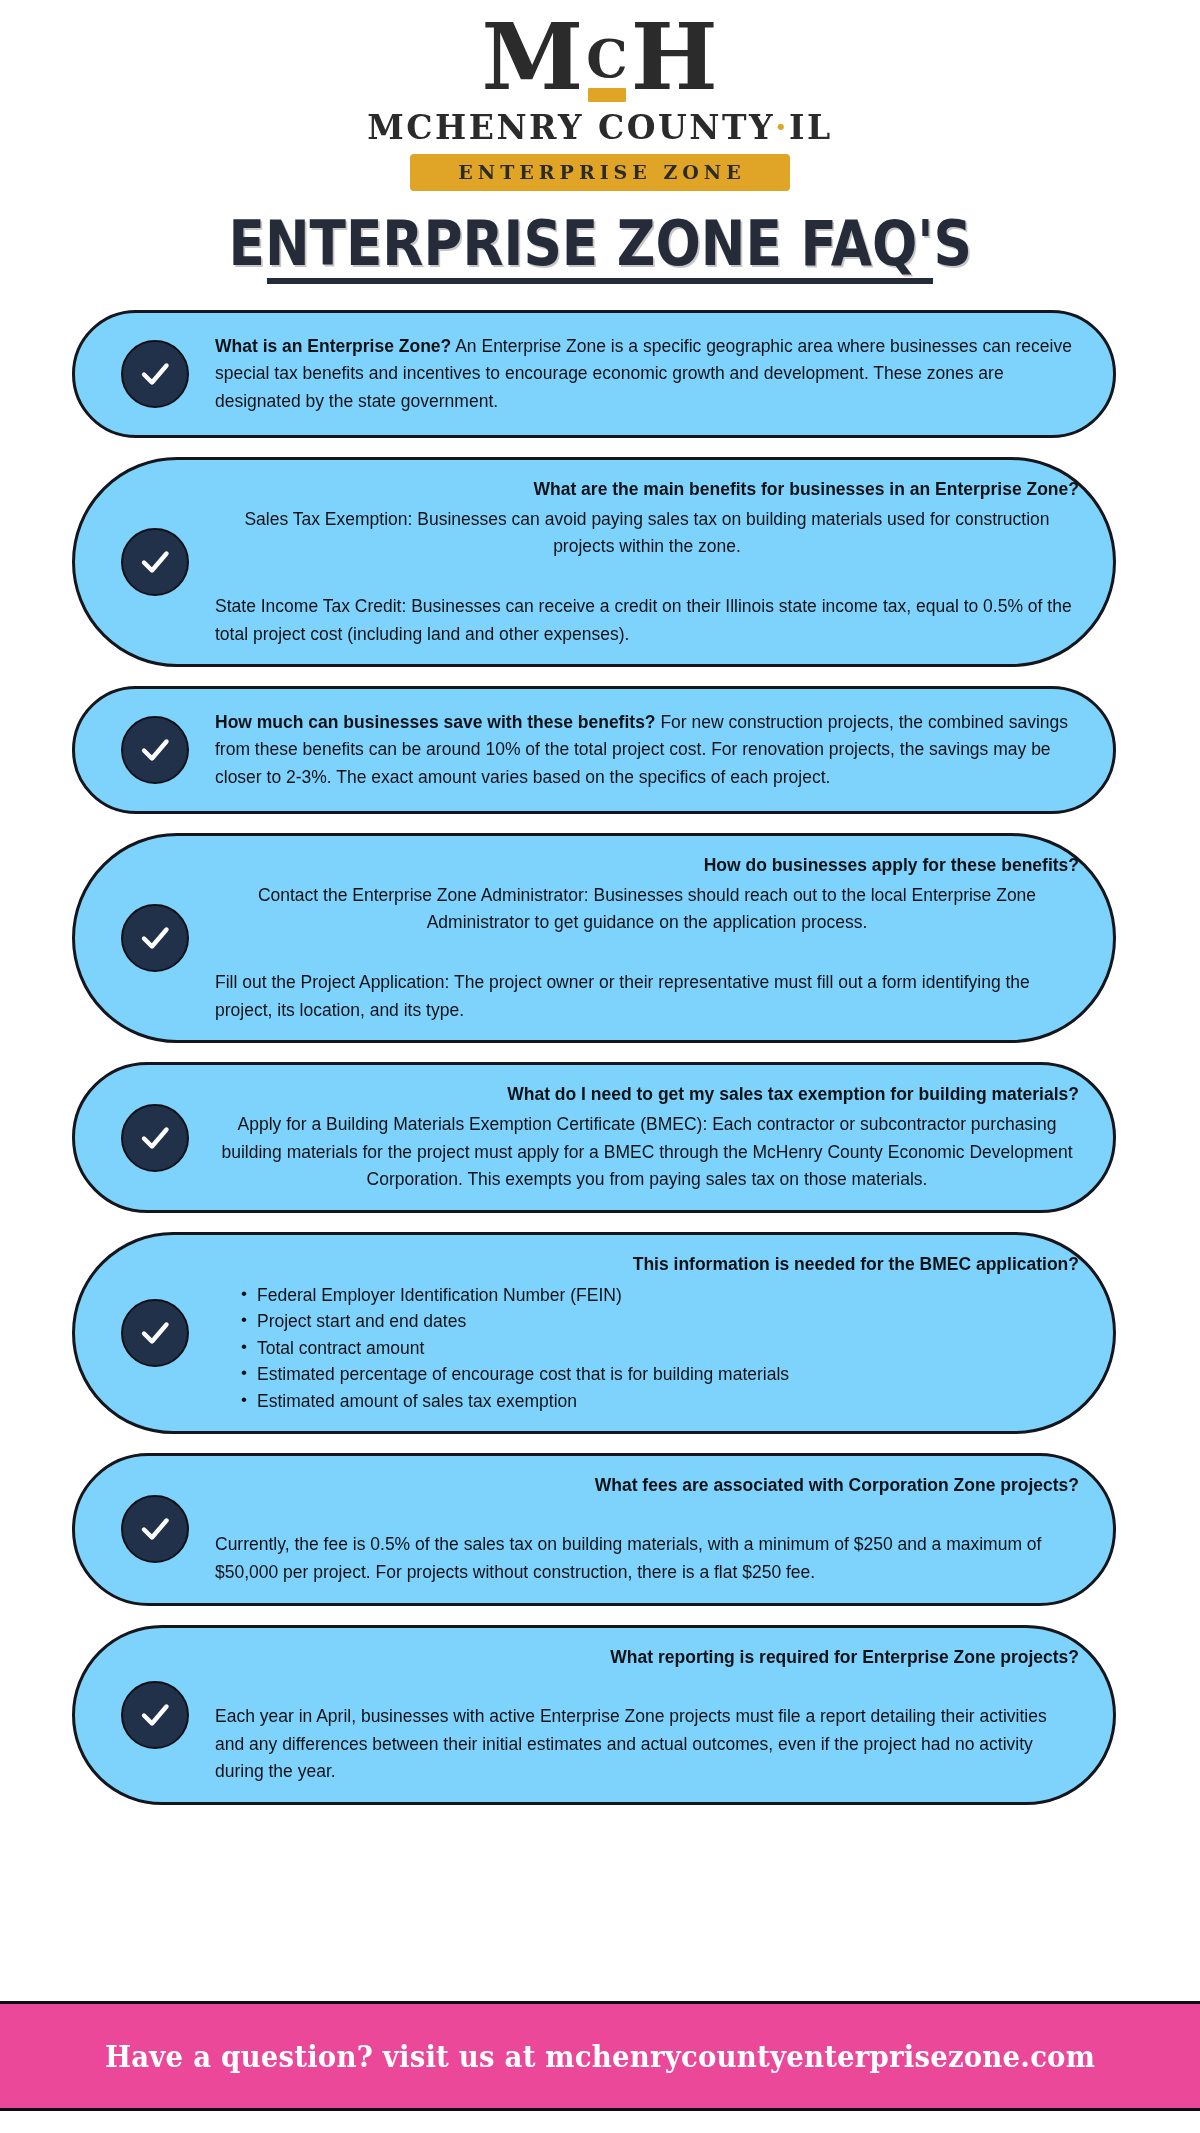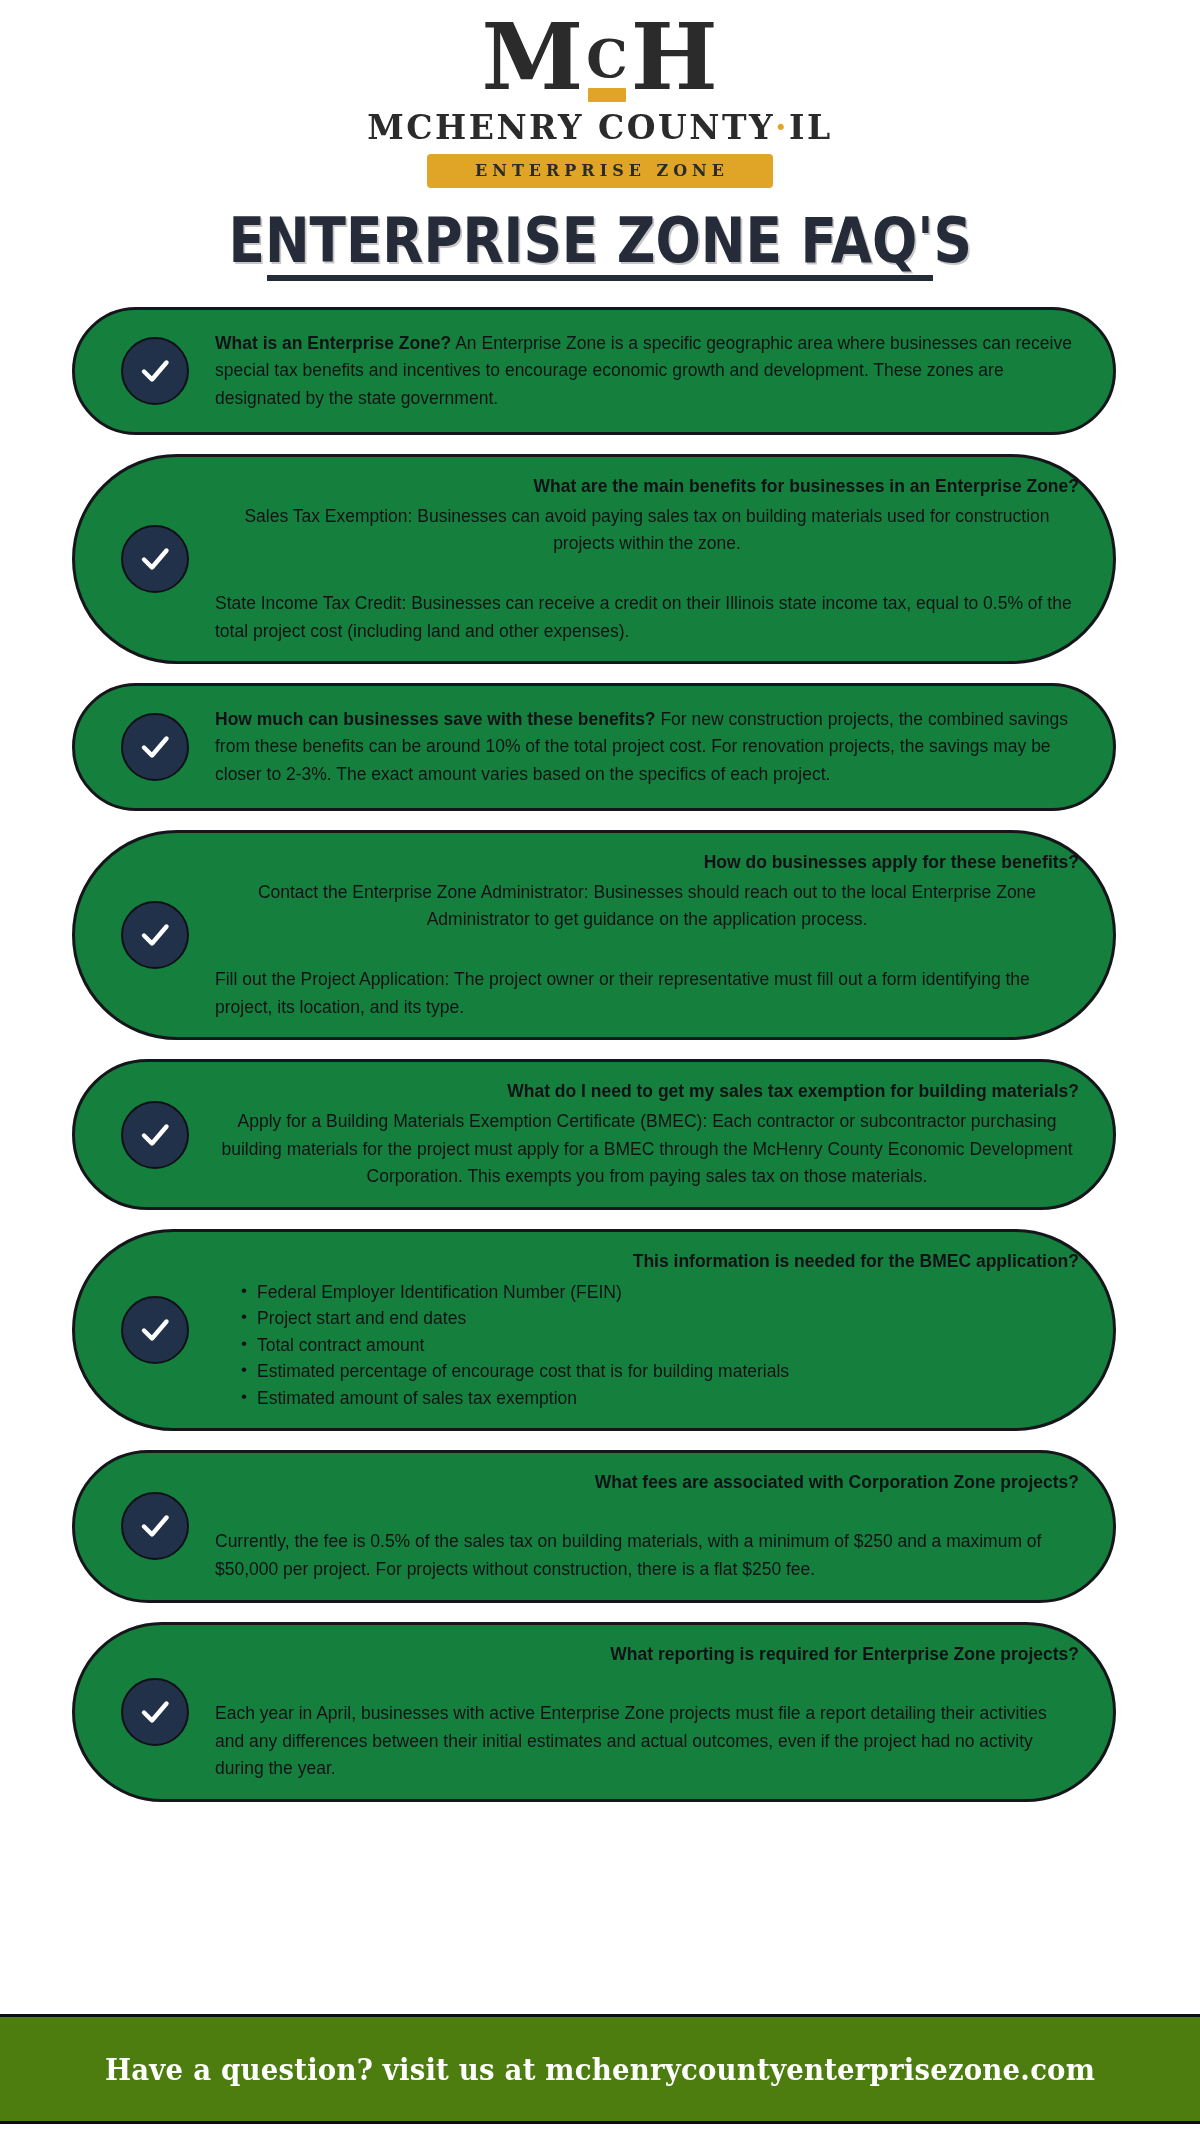"ENTERPRISE ZONE" .logo-banner { font-size: 16px -> 19px }
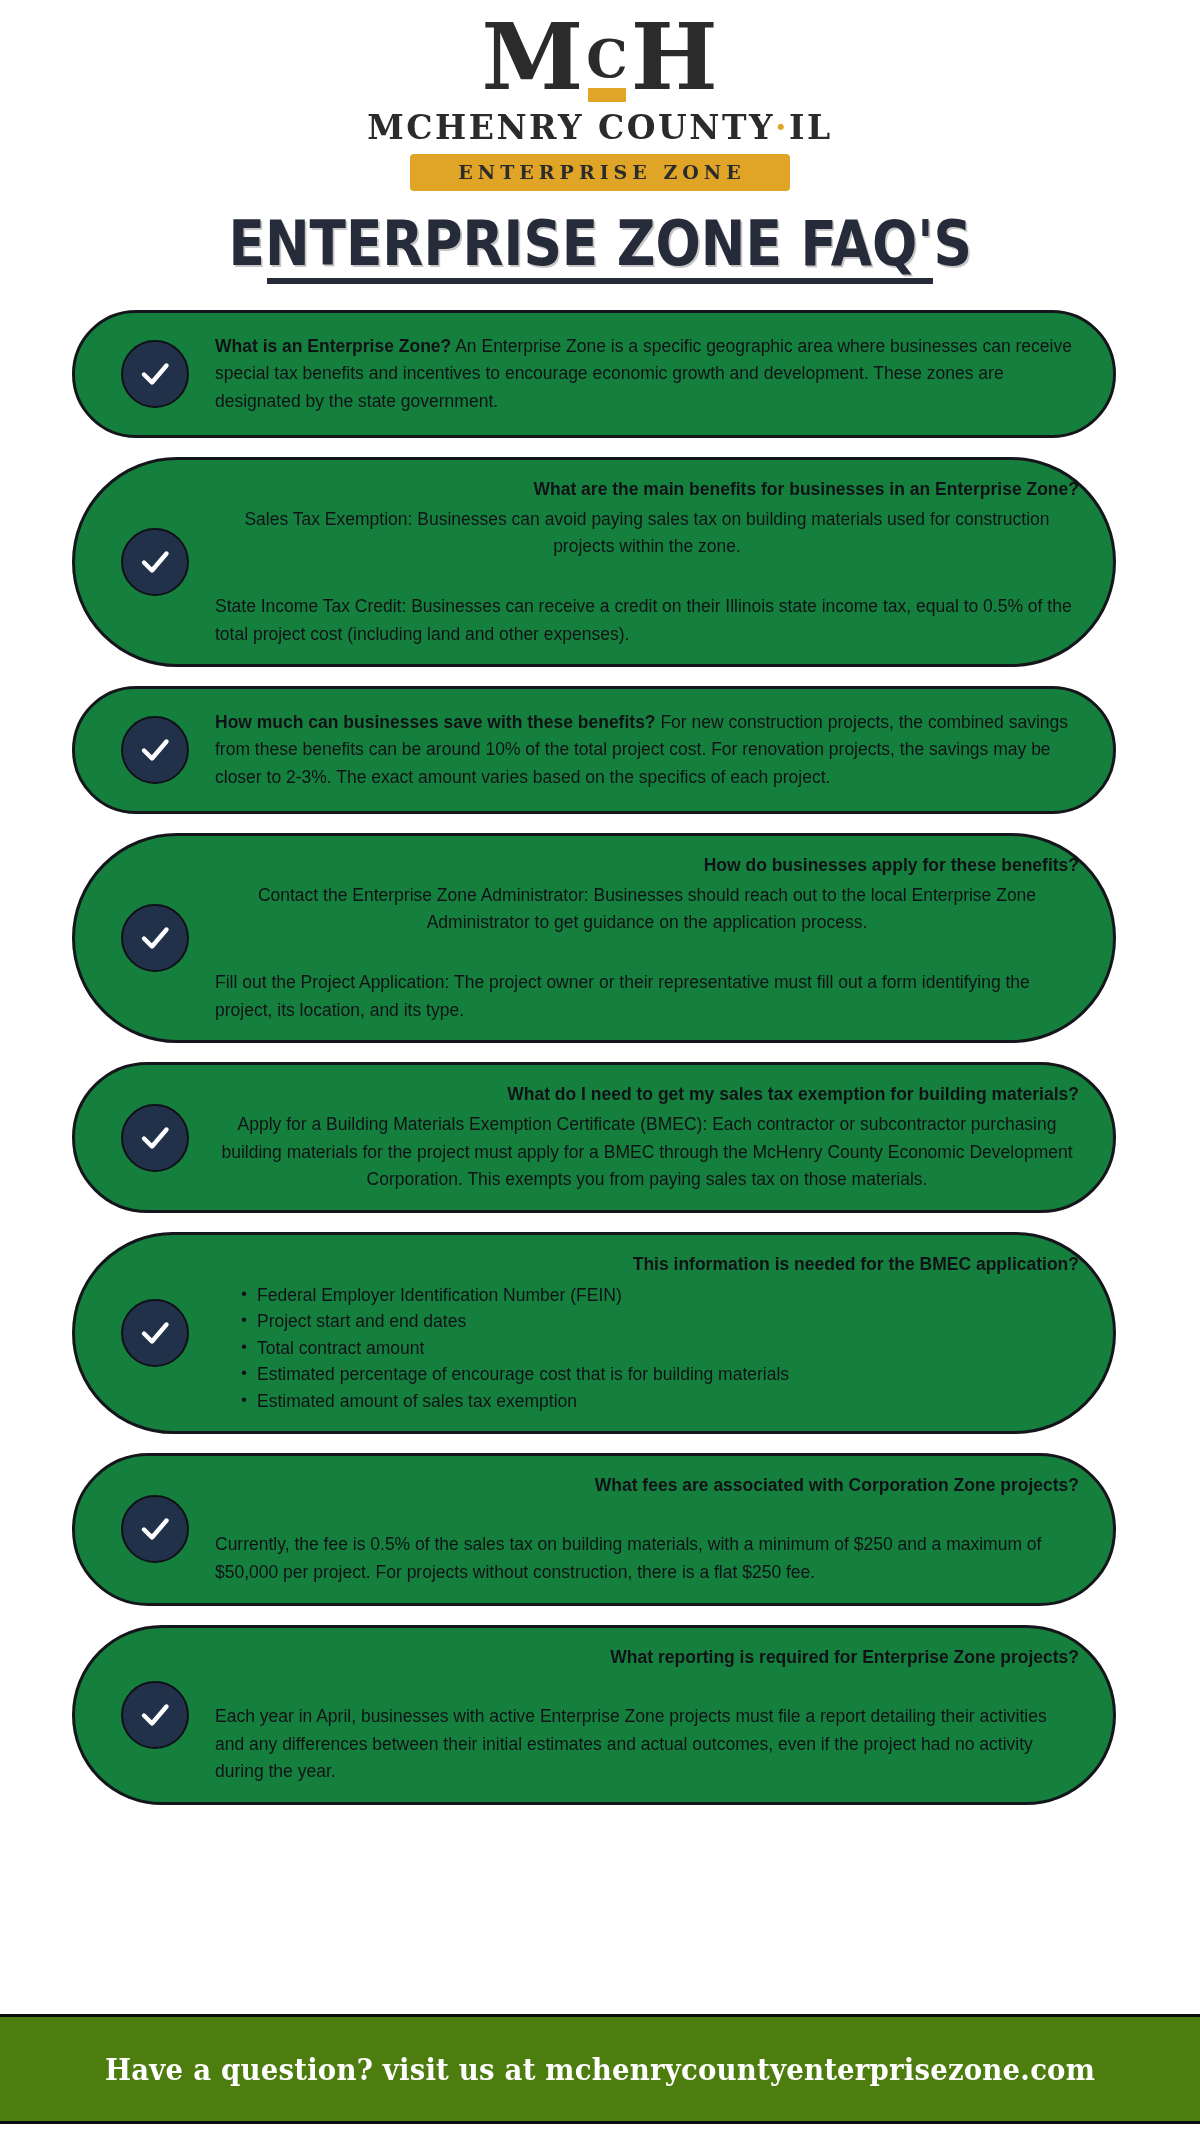"What is an Enterprise Zone?" .faq-card { background: #15803d -> #7dd3fc }
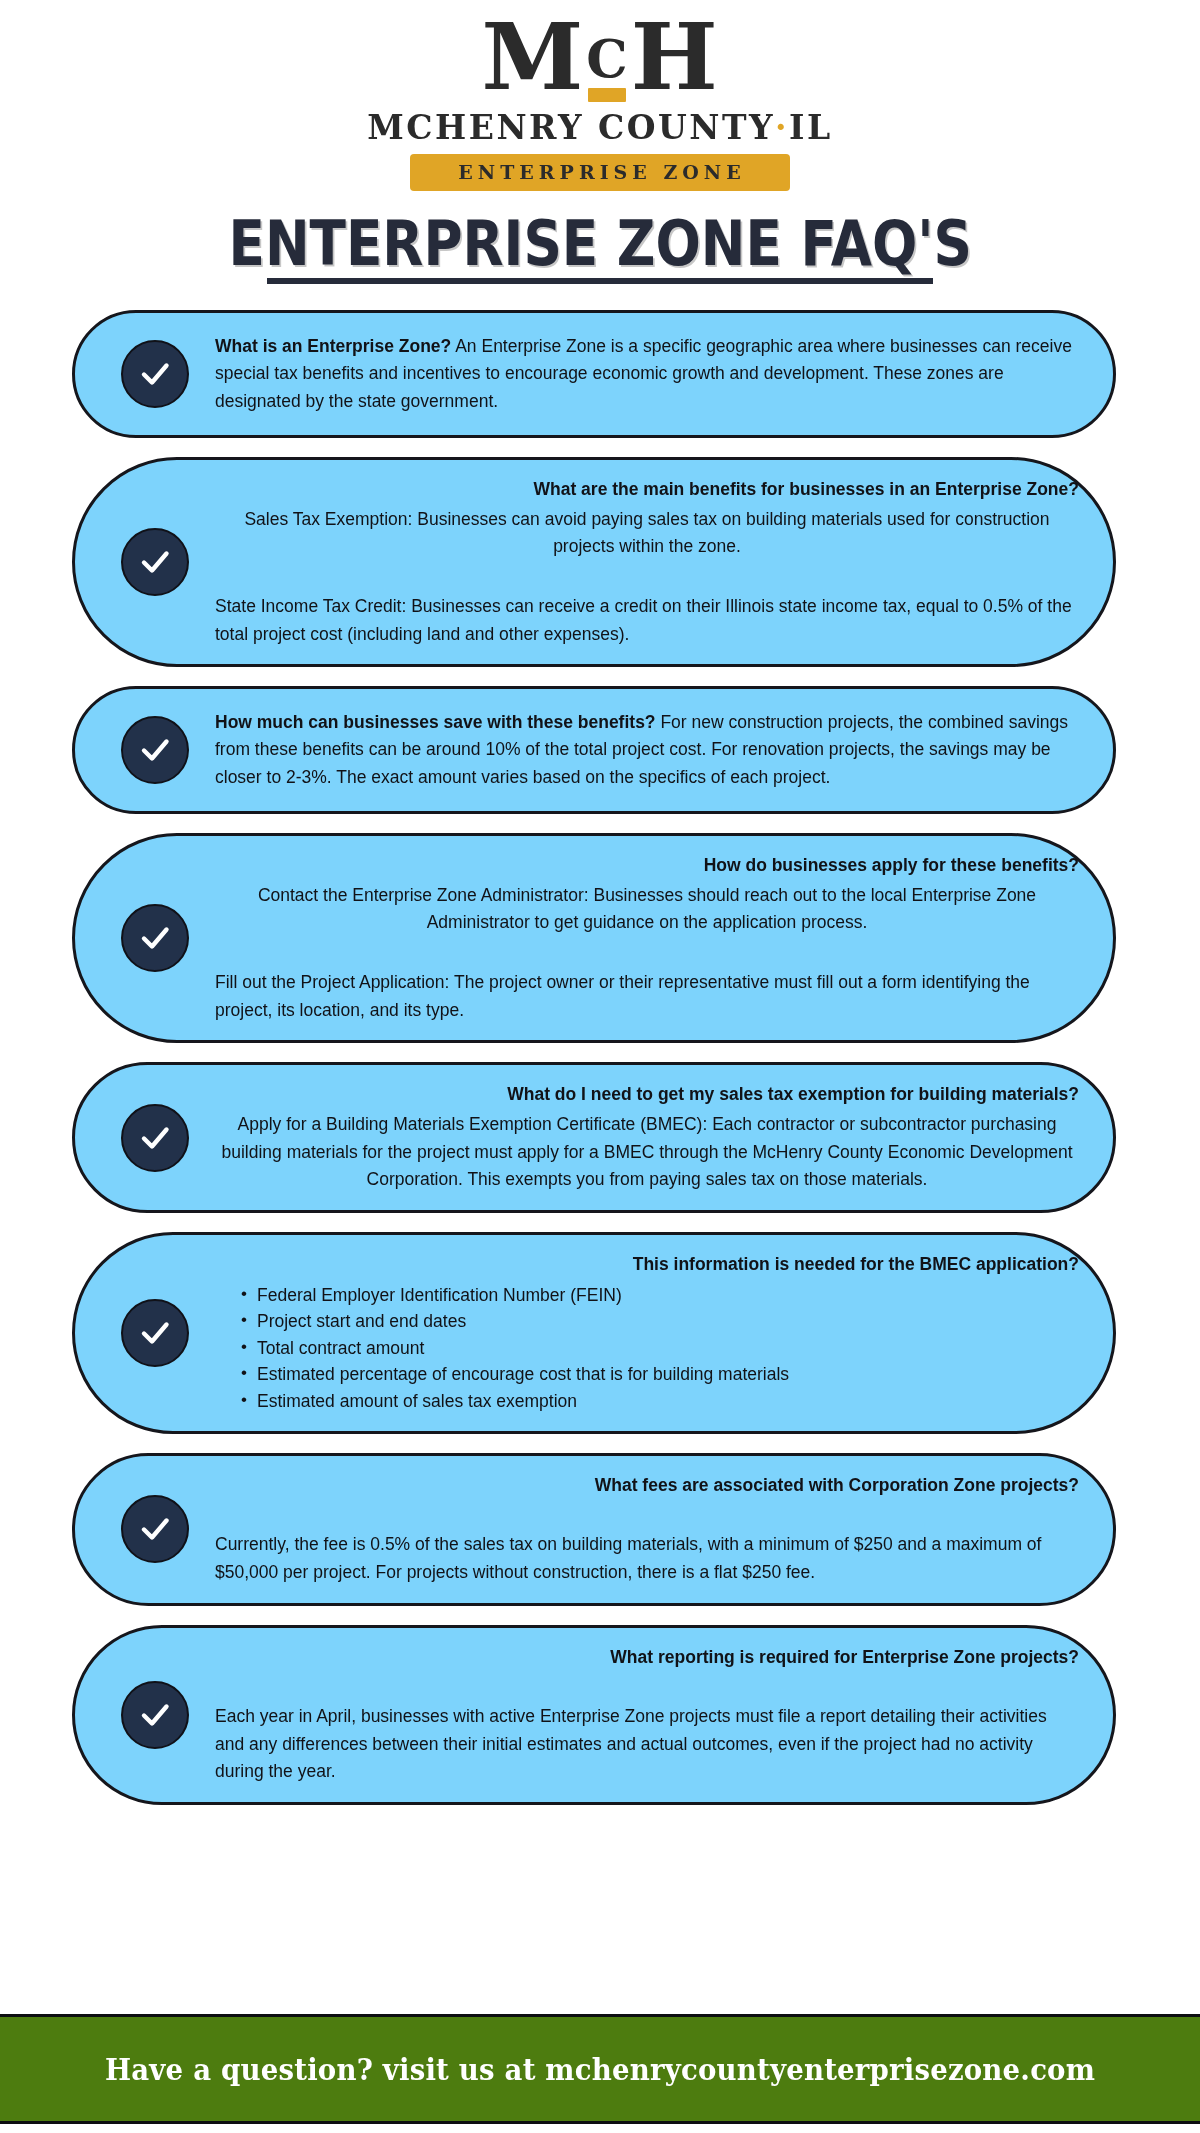"Have a question? visit us" .footer { background: #4d7c0f -> #ec4899; margin-bottom: 9px -> 22px }
